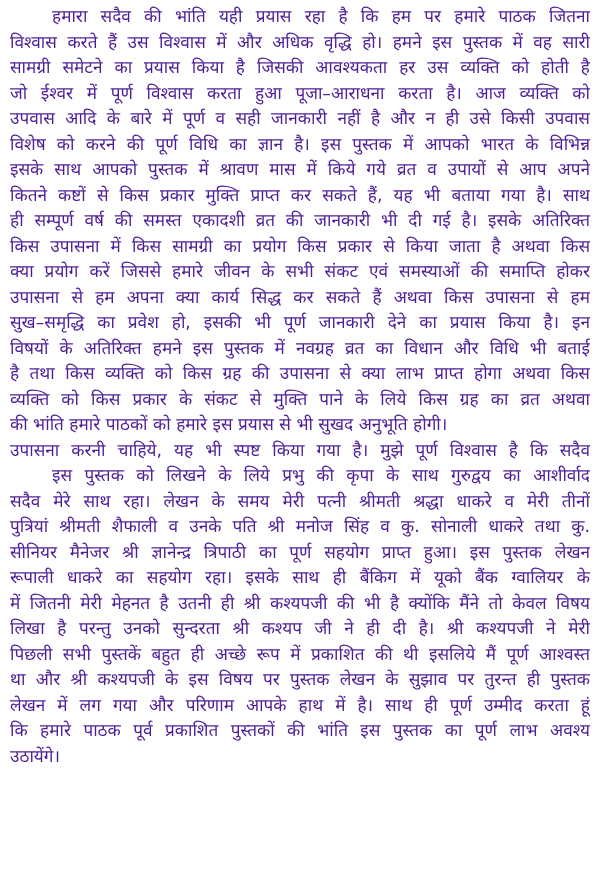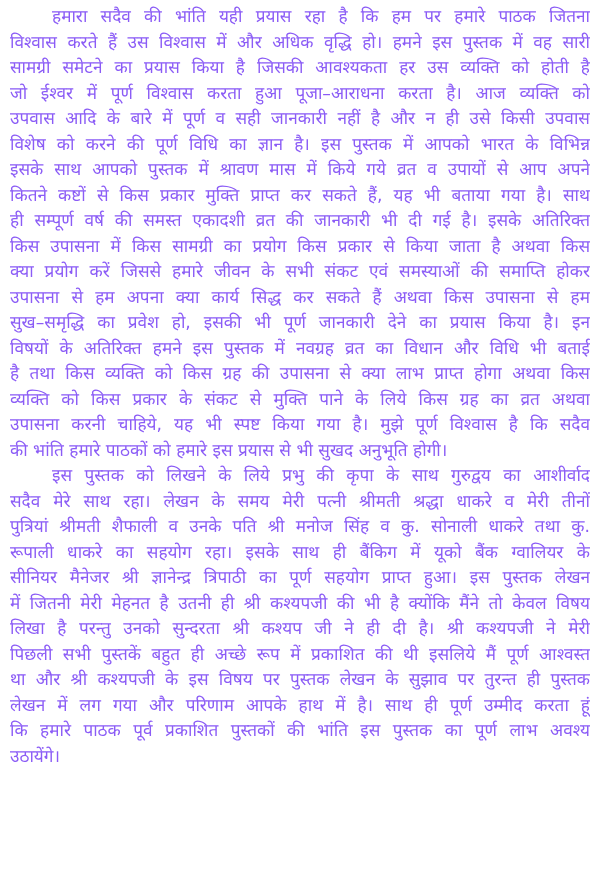"हमारा सदैव की भांति यही" .page { color: #8b5cf6 -> #4c1d95 }
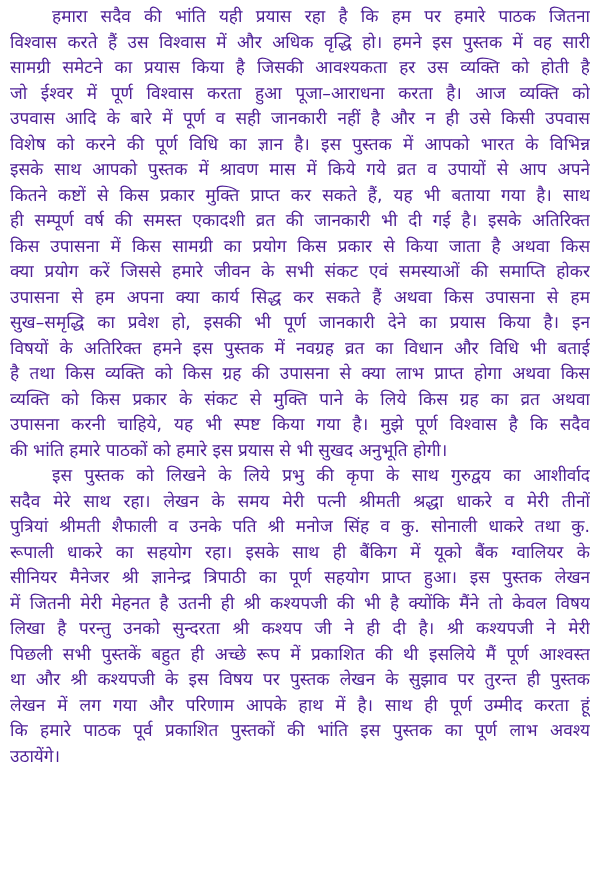"उपासना करनी चाहिये, यह भी" span.line { order: before "की भांति हमारे पाठकों को" -> after "की भांति हमारे पाठकों को" }
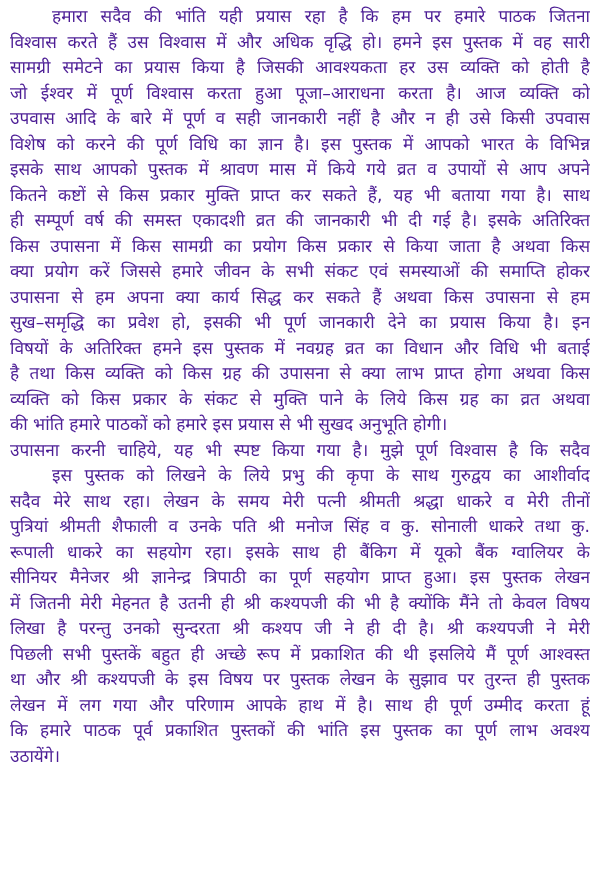"रूपाली धाकरे का सहयोग रहा।" span.line { order: before "सीनियर मैनेजर श्री ज्ञानेन्द्र त्रिपाठी" -> after "सीनियर मैनेजर श्री ज्ञानेन्द्र त्रिपाठी" }
